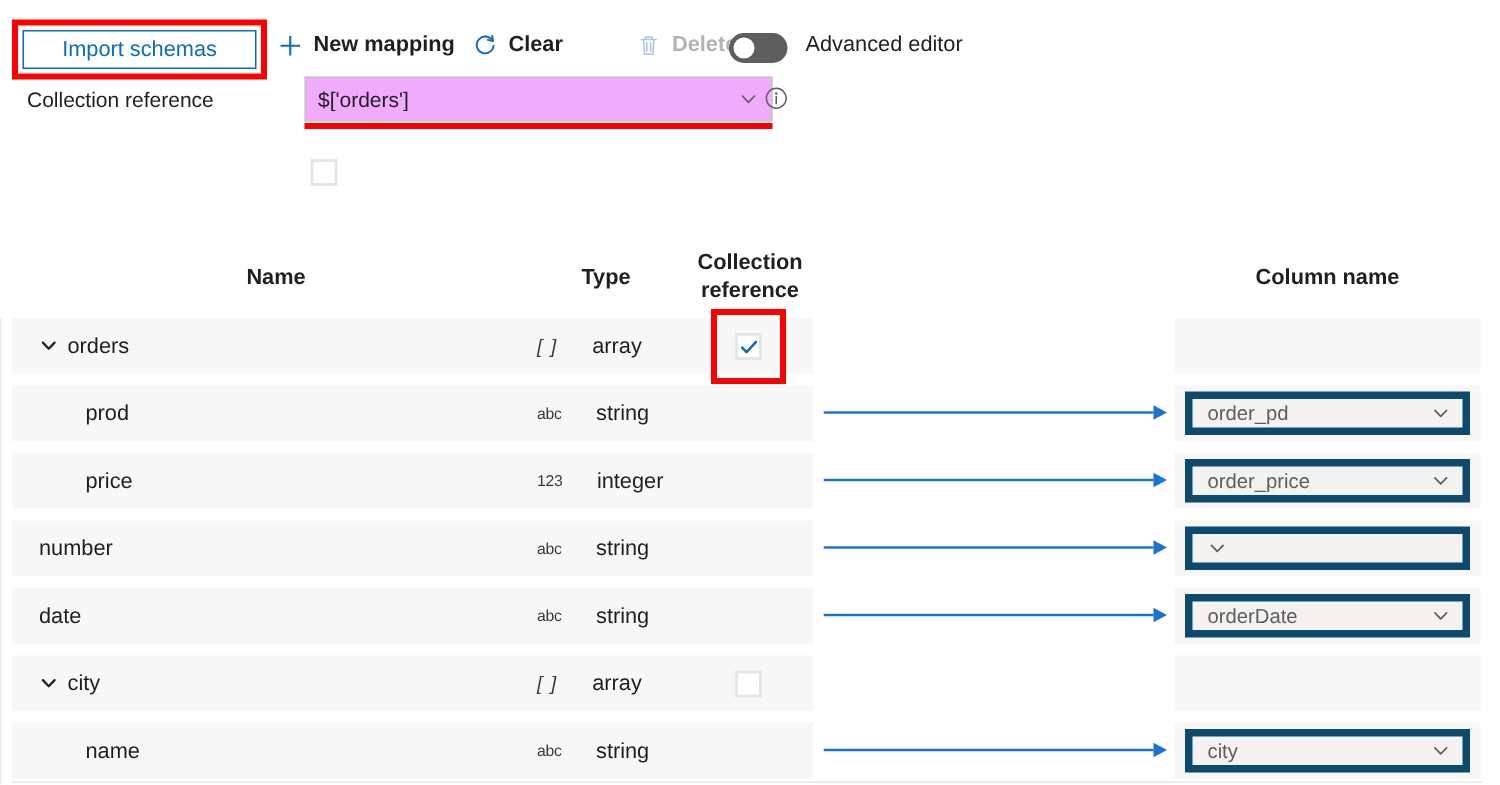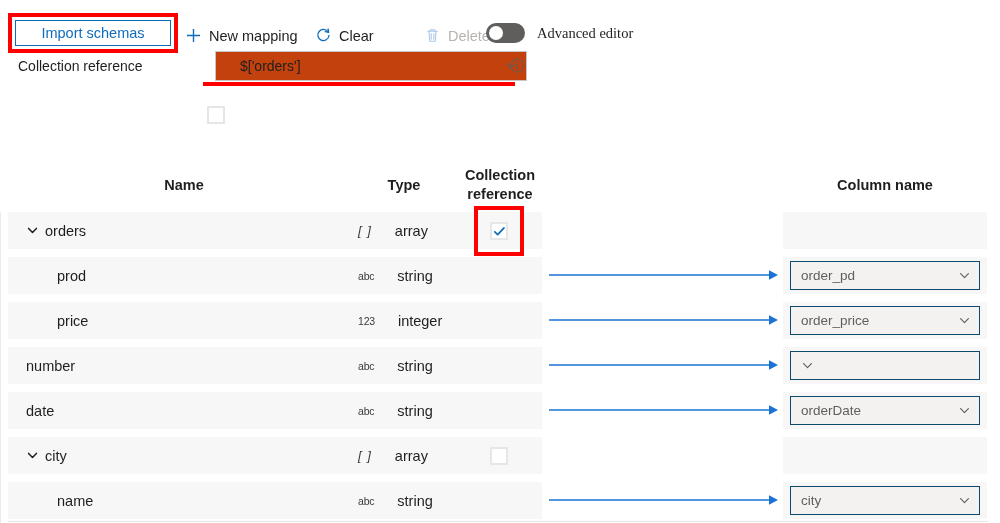"New mapping" .tb-item { align-items: flex-end -> flex-start; font-weight: none -> bold }
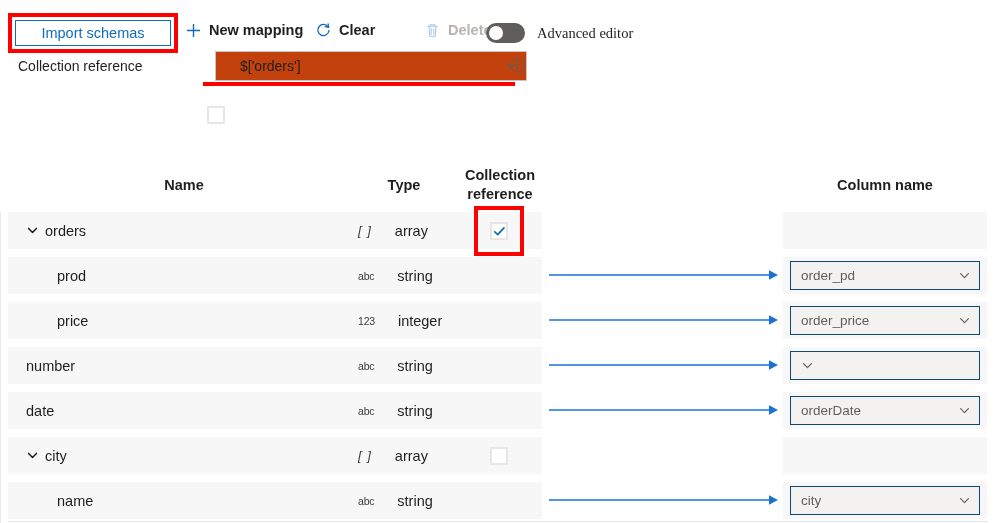"Advanced editor" .toggle-wrap { align-items: center -> none; font-family: Liberation Serif, serif -> none }
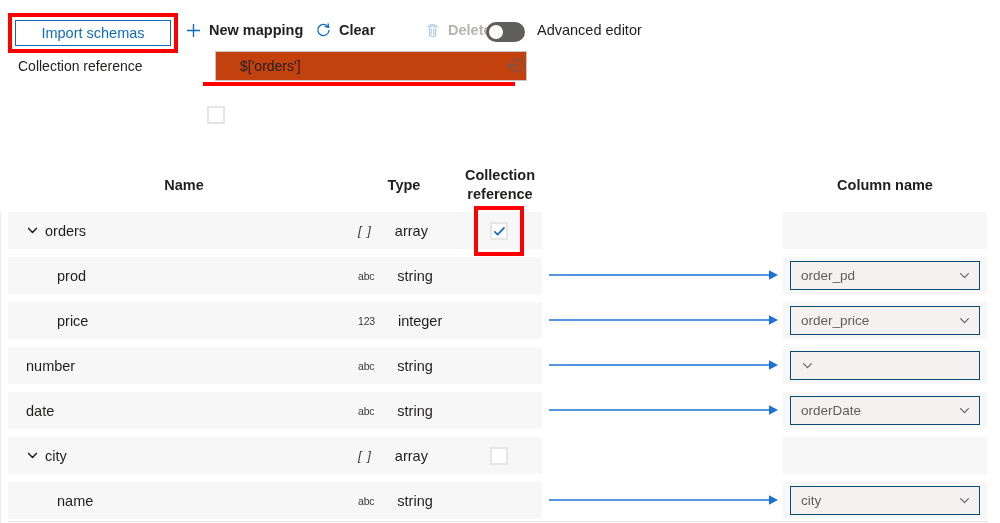"$['orders']" .combo { background: #c2410c -> #f0abfc; left: 215px -> 203px; padding: 0 8px 0 24px -> 0 8px 0 8px }
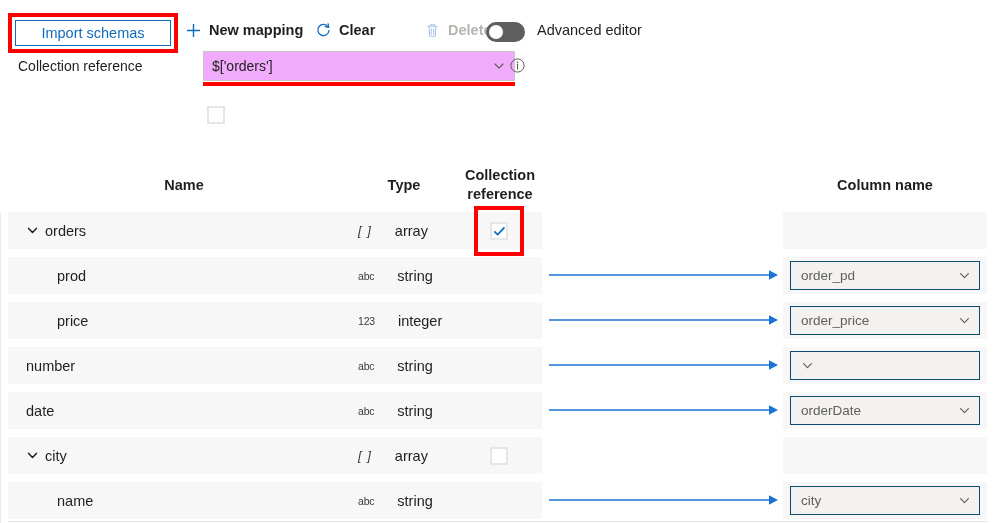"order_pd" .ddl { border: 1px solid #0c4a6e -> 5px solid #0c4a6e }
